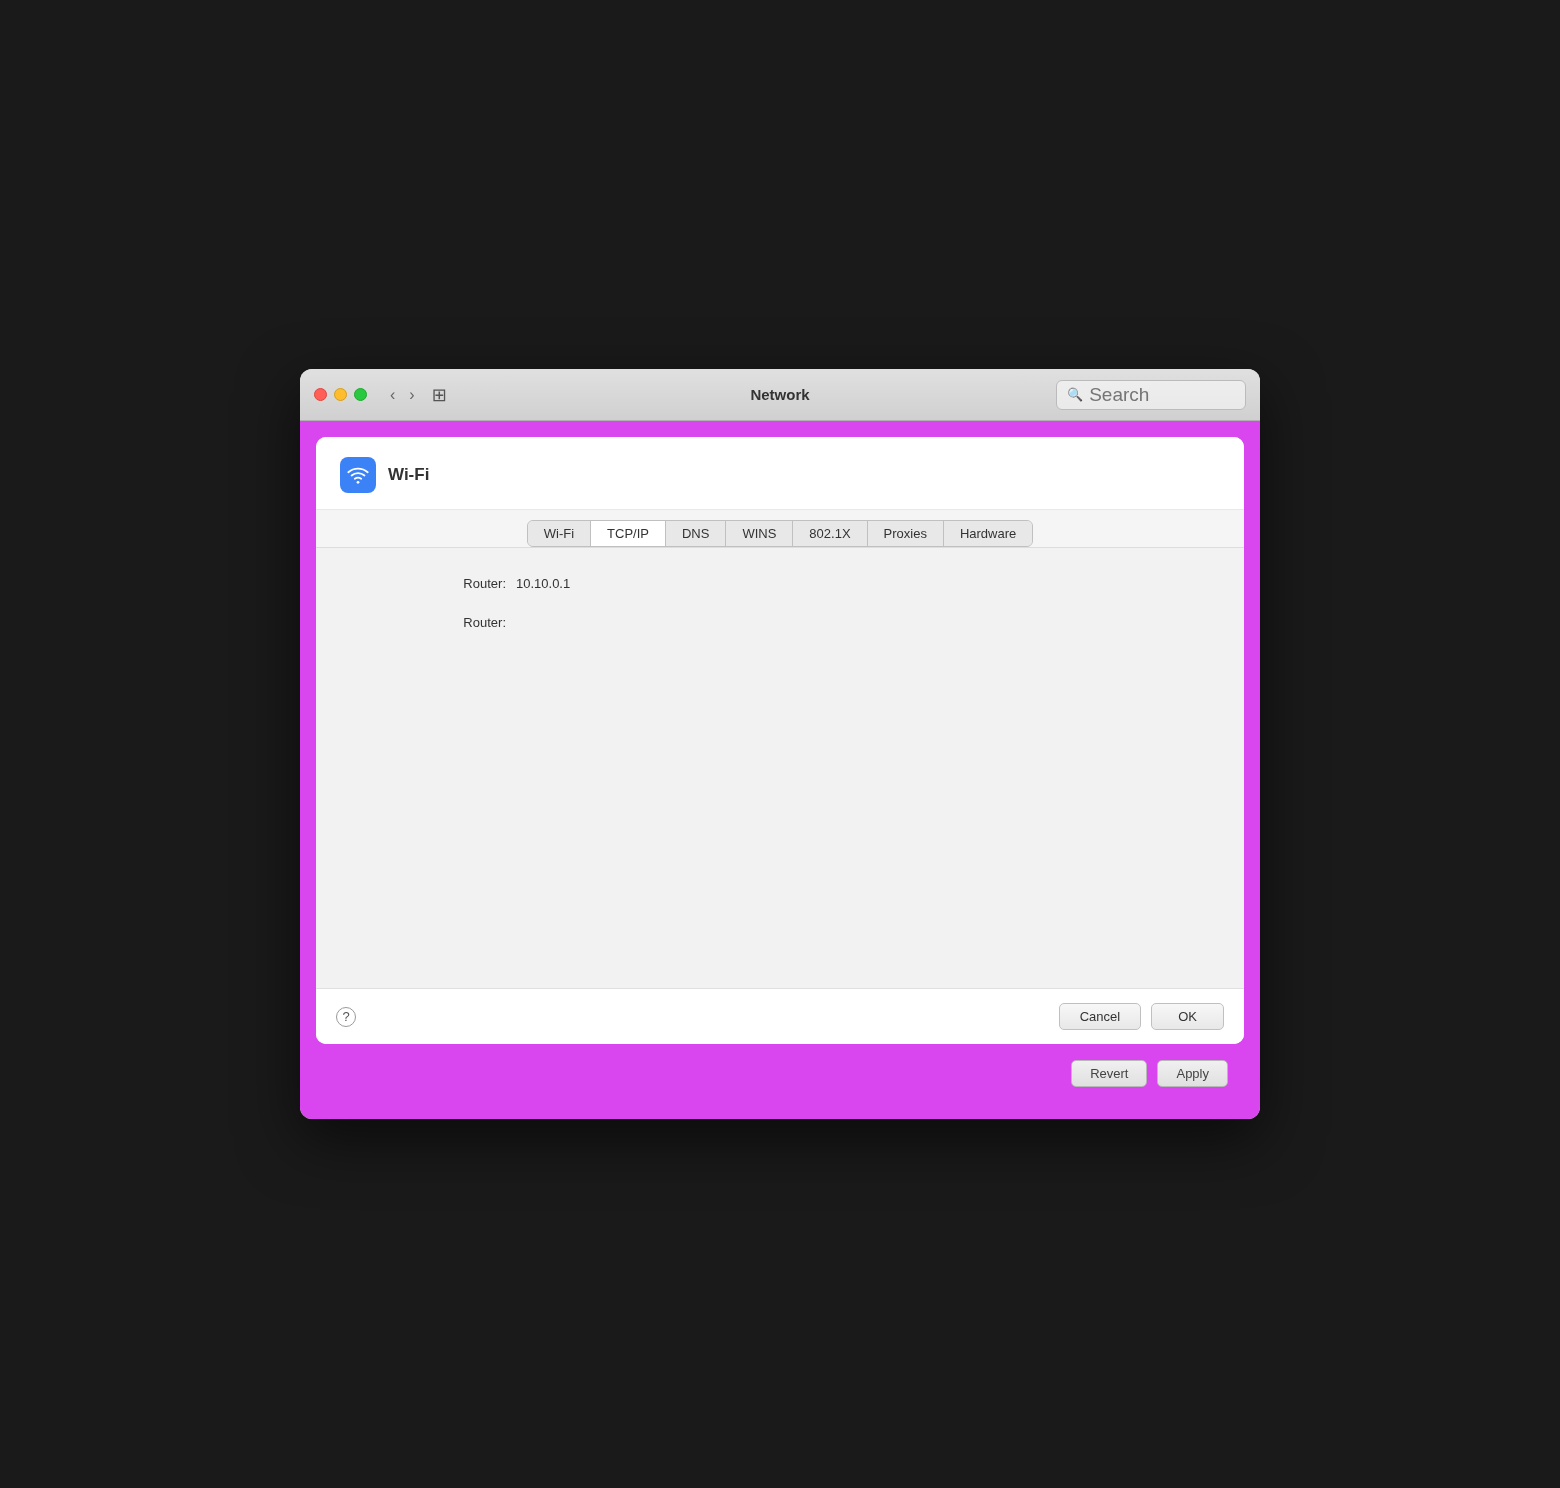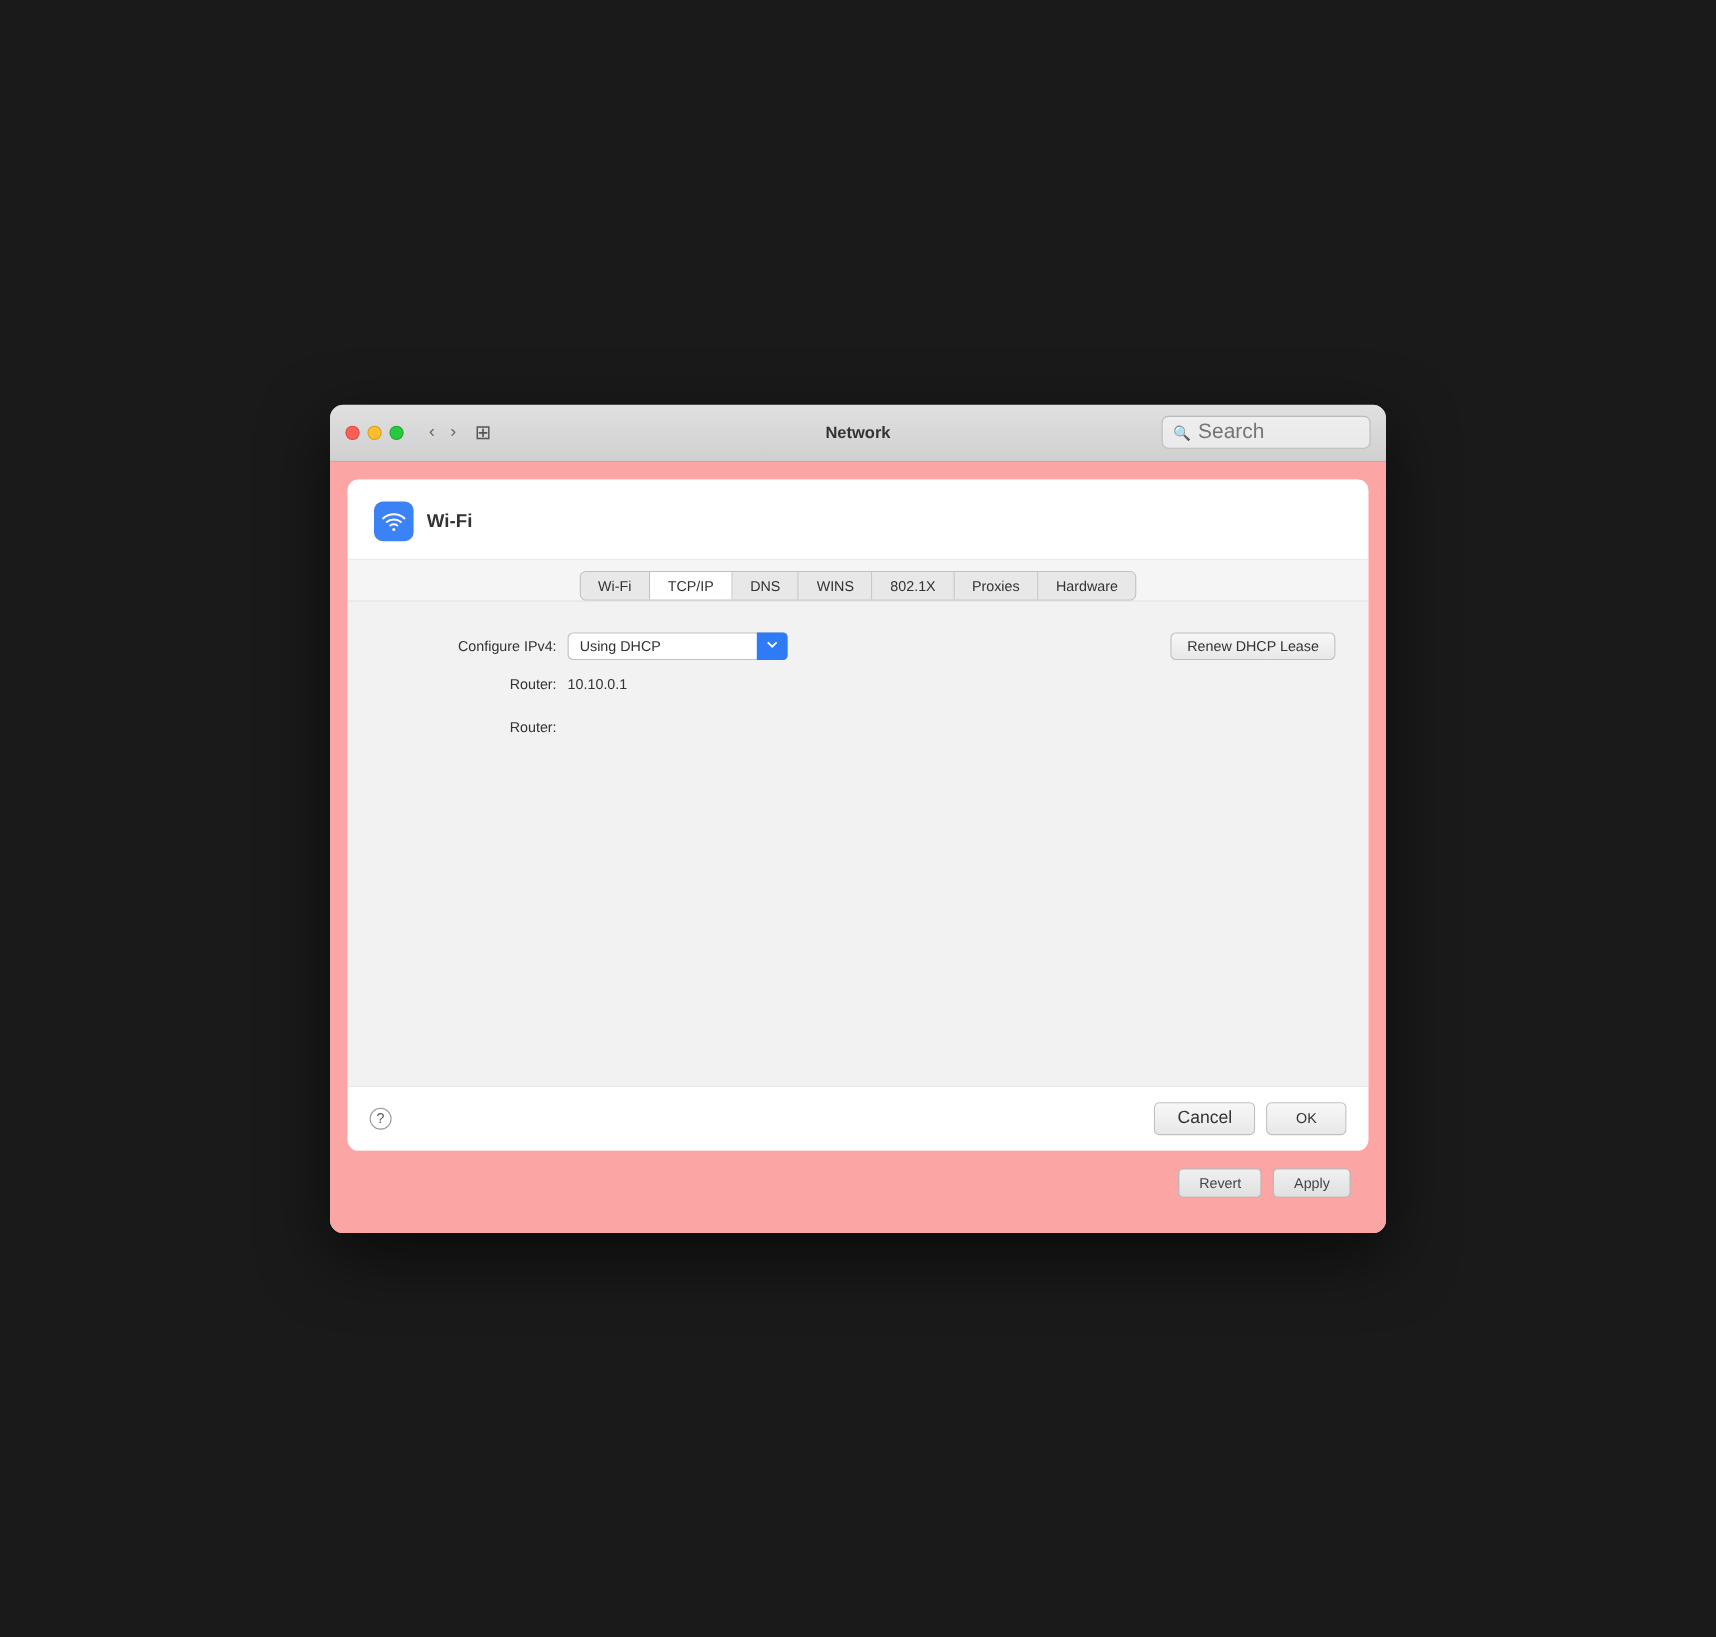"Wi-Fi" .window-content { background: #fca5a5 -> #d946ef }
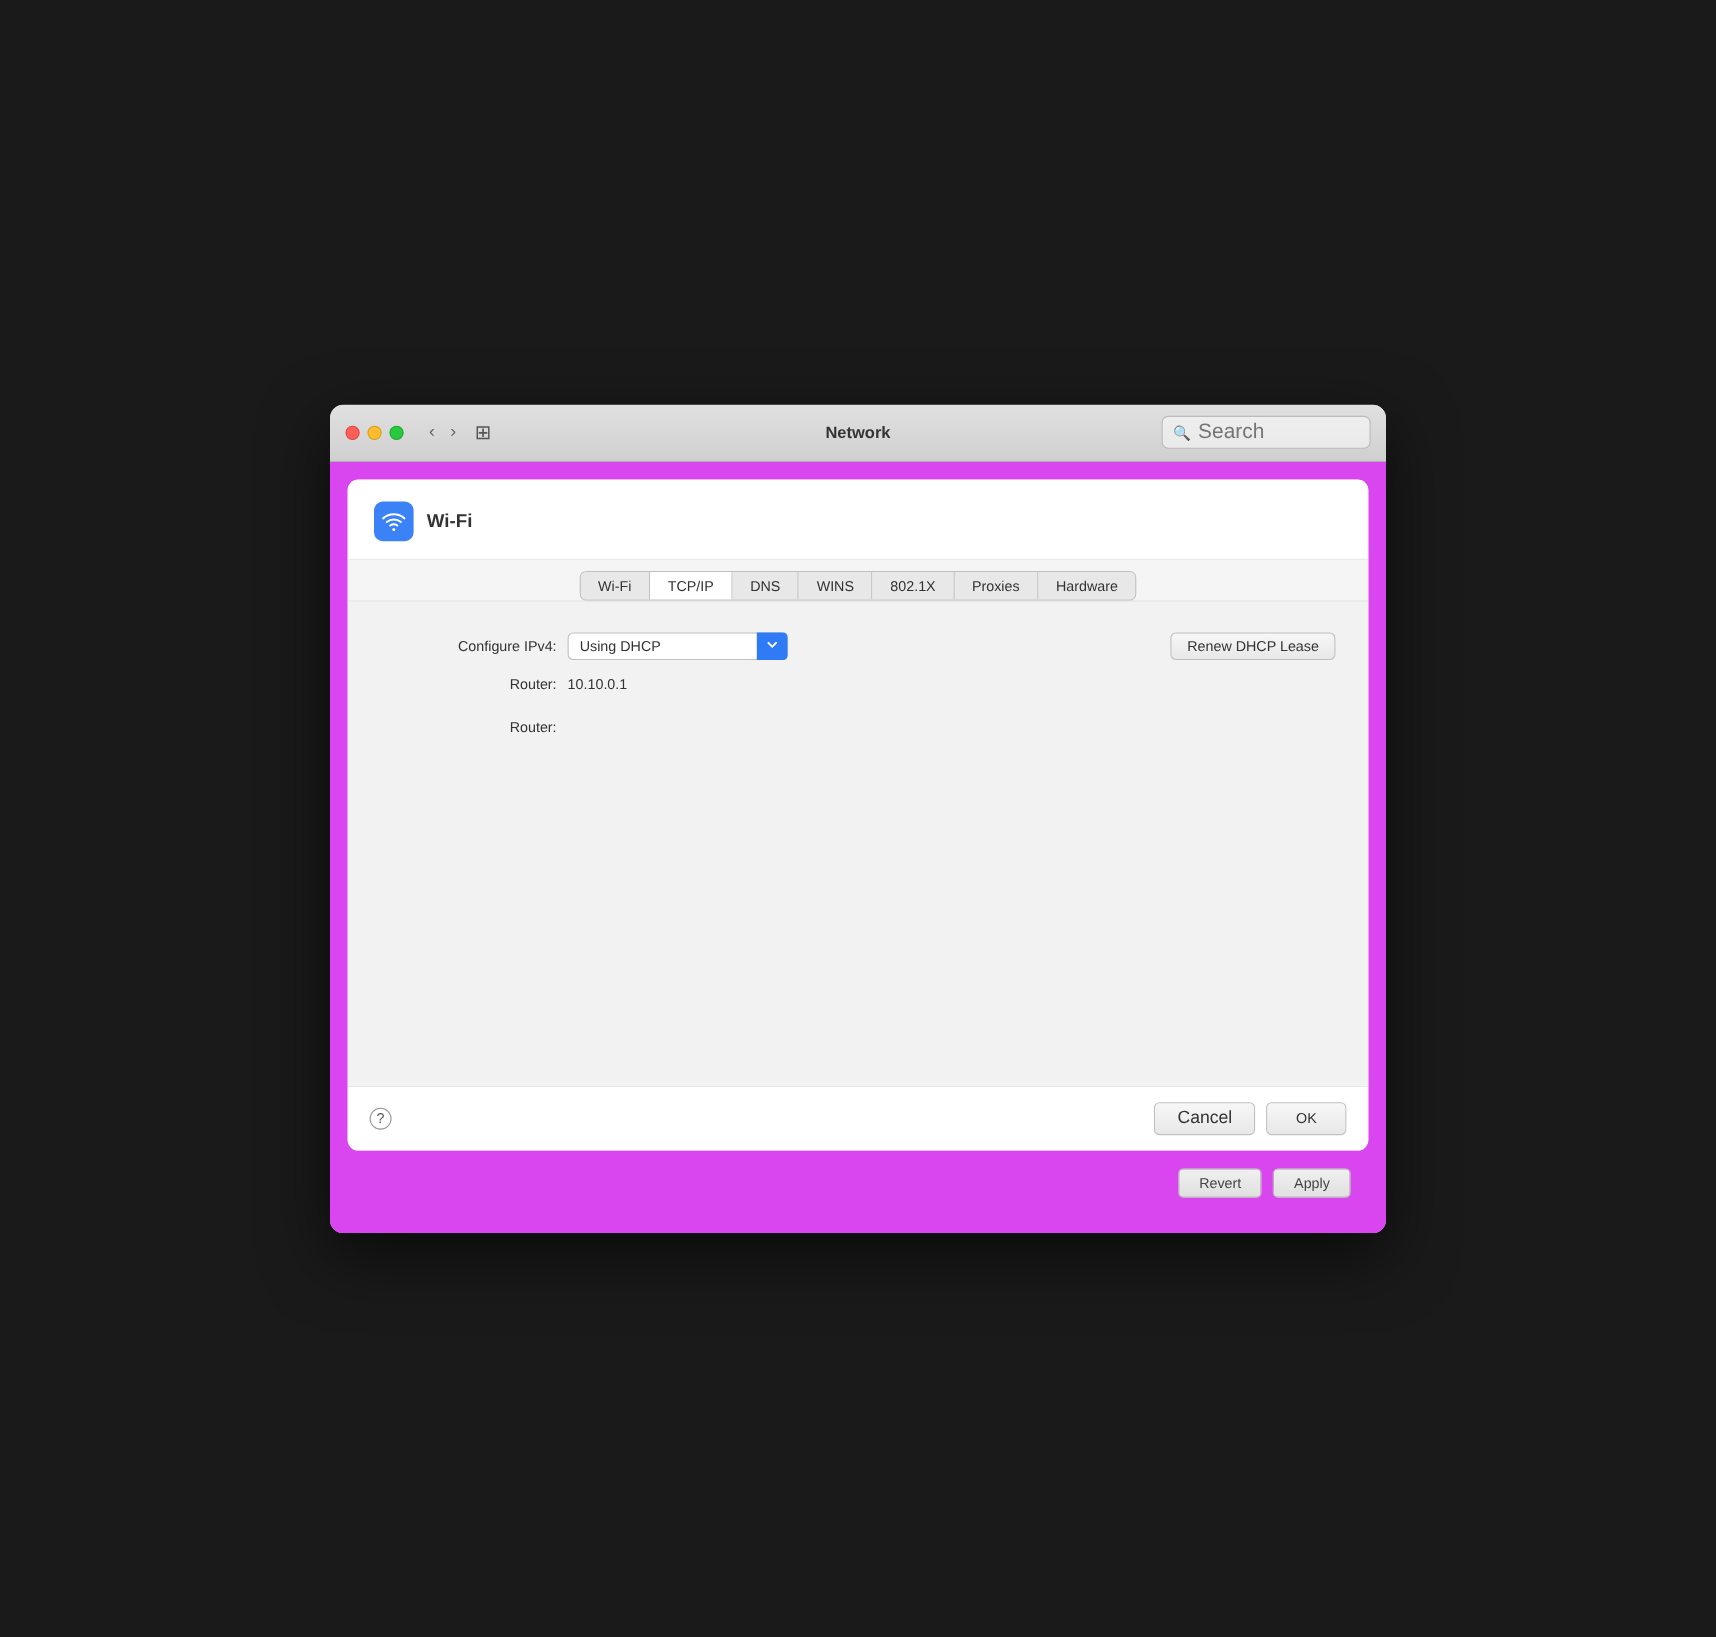"Configure IPv4:" div.form-row { html: <div> <span>Configure IPv4:</span> <div> <select> <option>Using DHCP</option> <option>Manually</option> <option>Off</option> </select> <div> <svg> <path></path> </svg> </div> </div> <div> <button>Renew DHCP Lease</button> </div> </div> -> none }
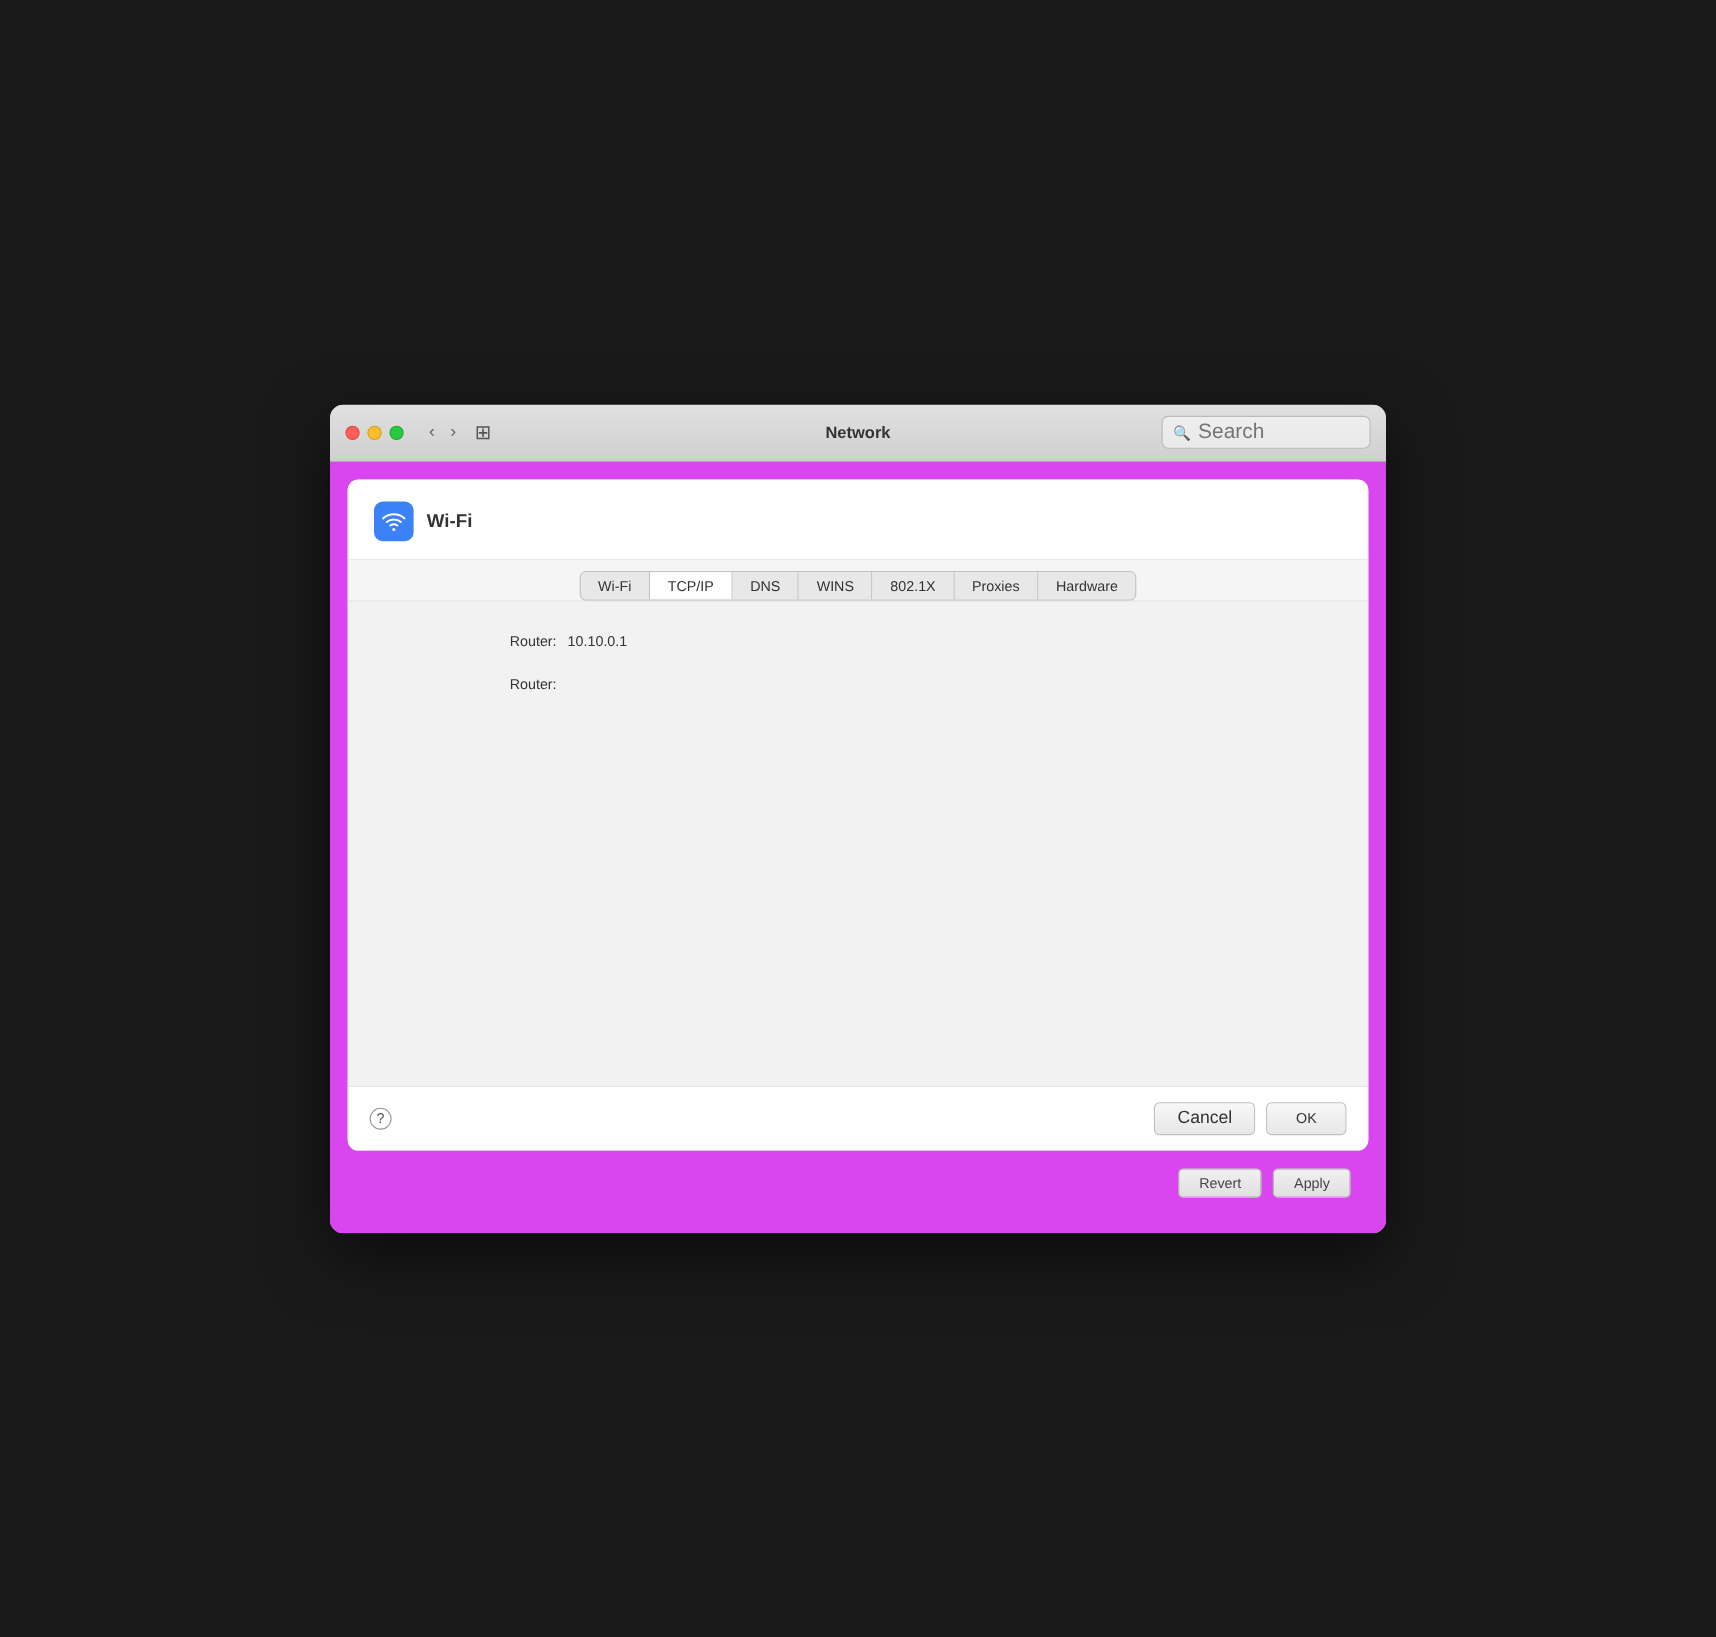"Cancel" .cancel-btn { font-size: 16px -> 13px }
